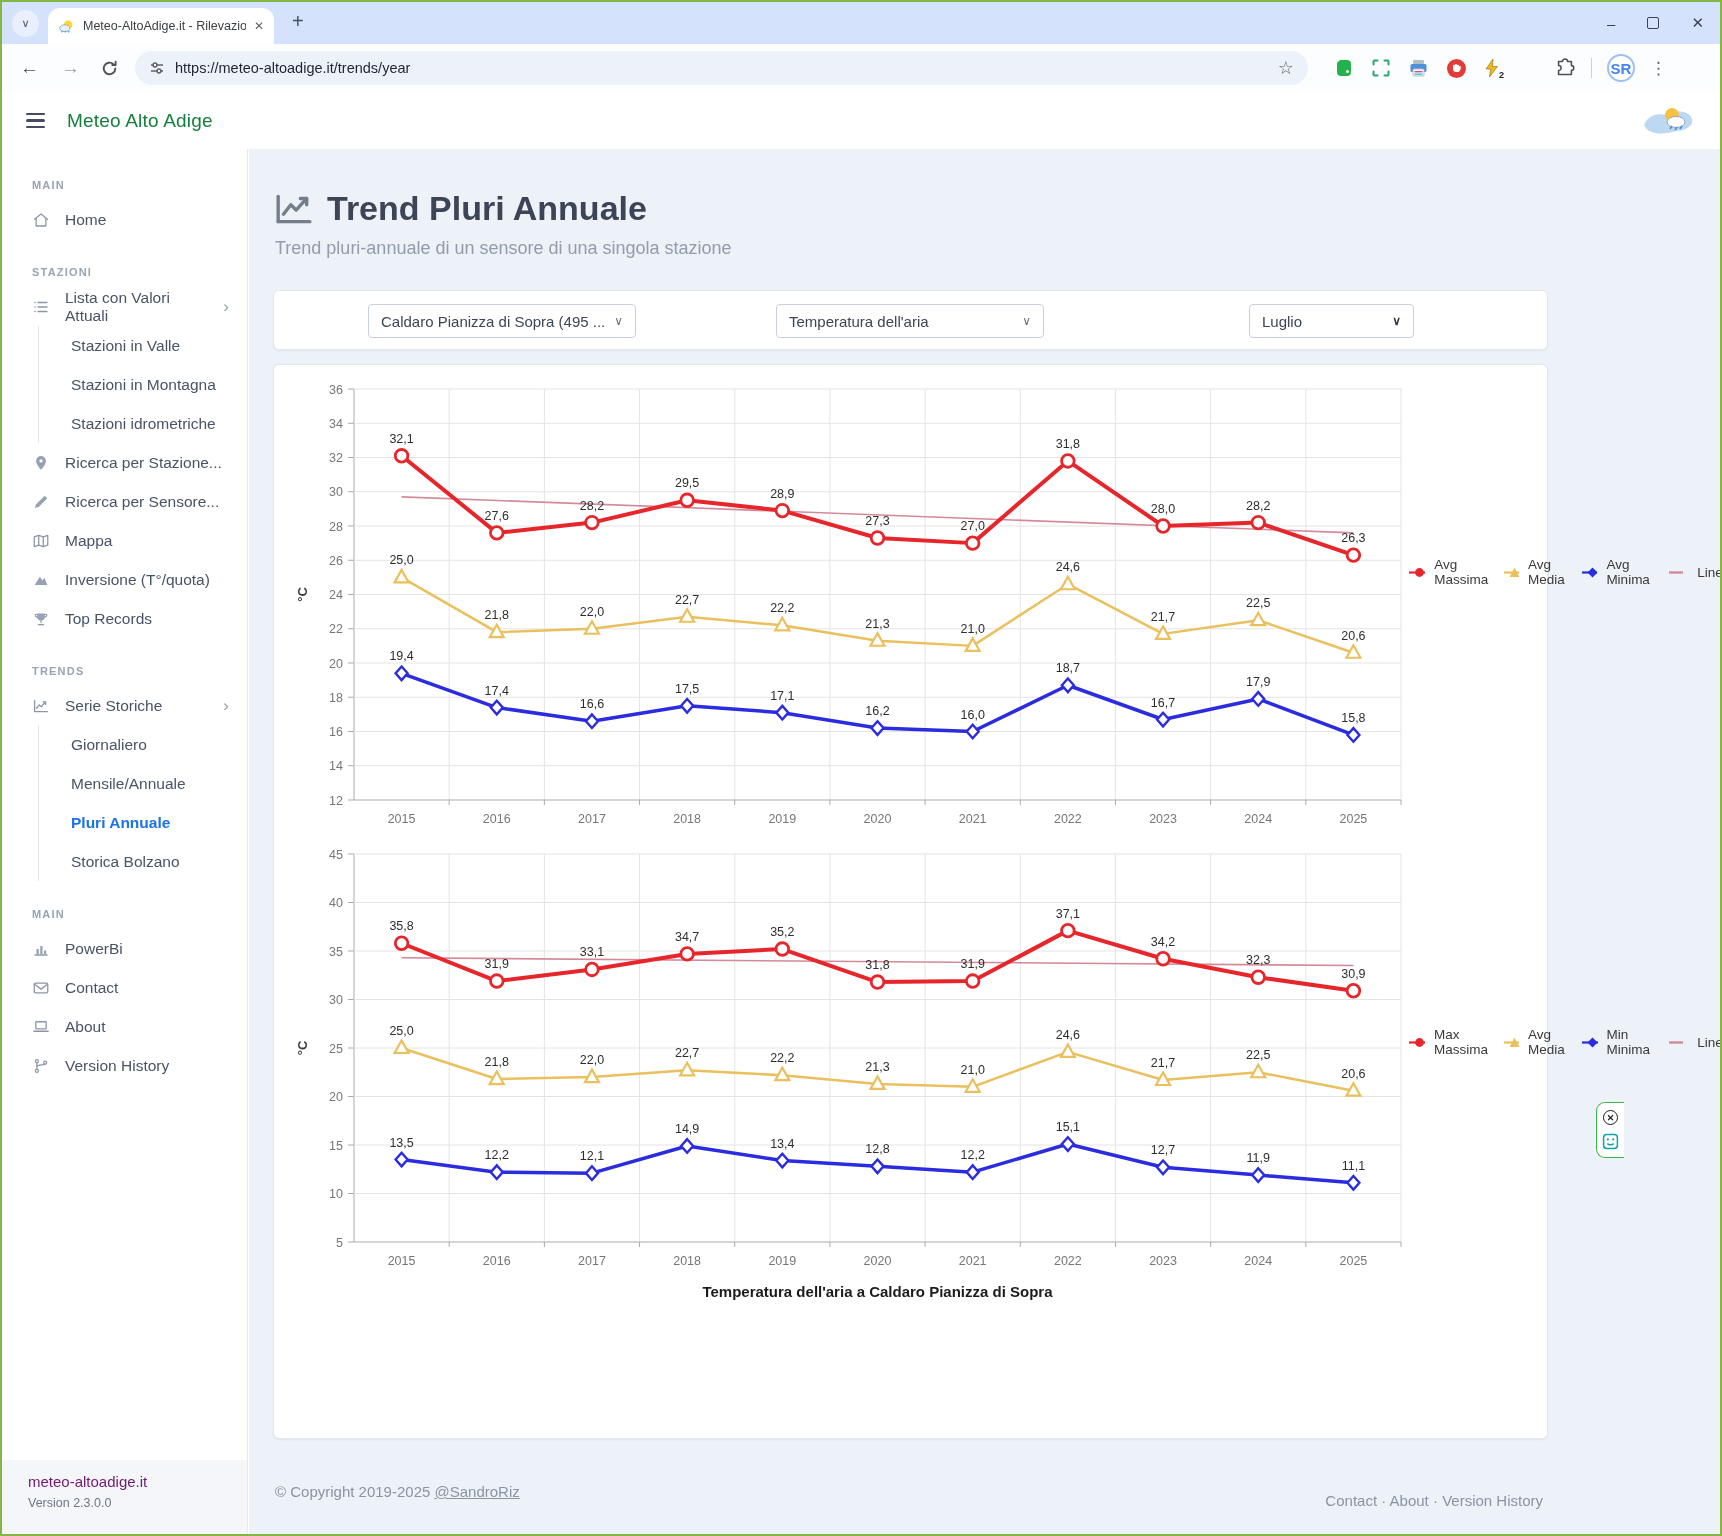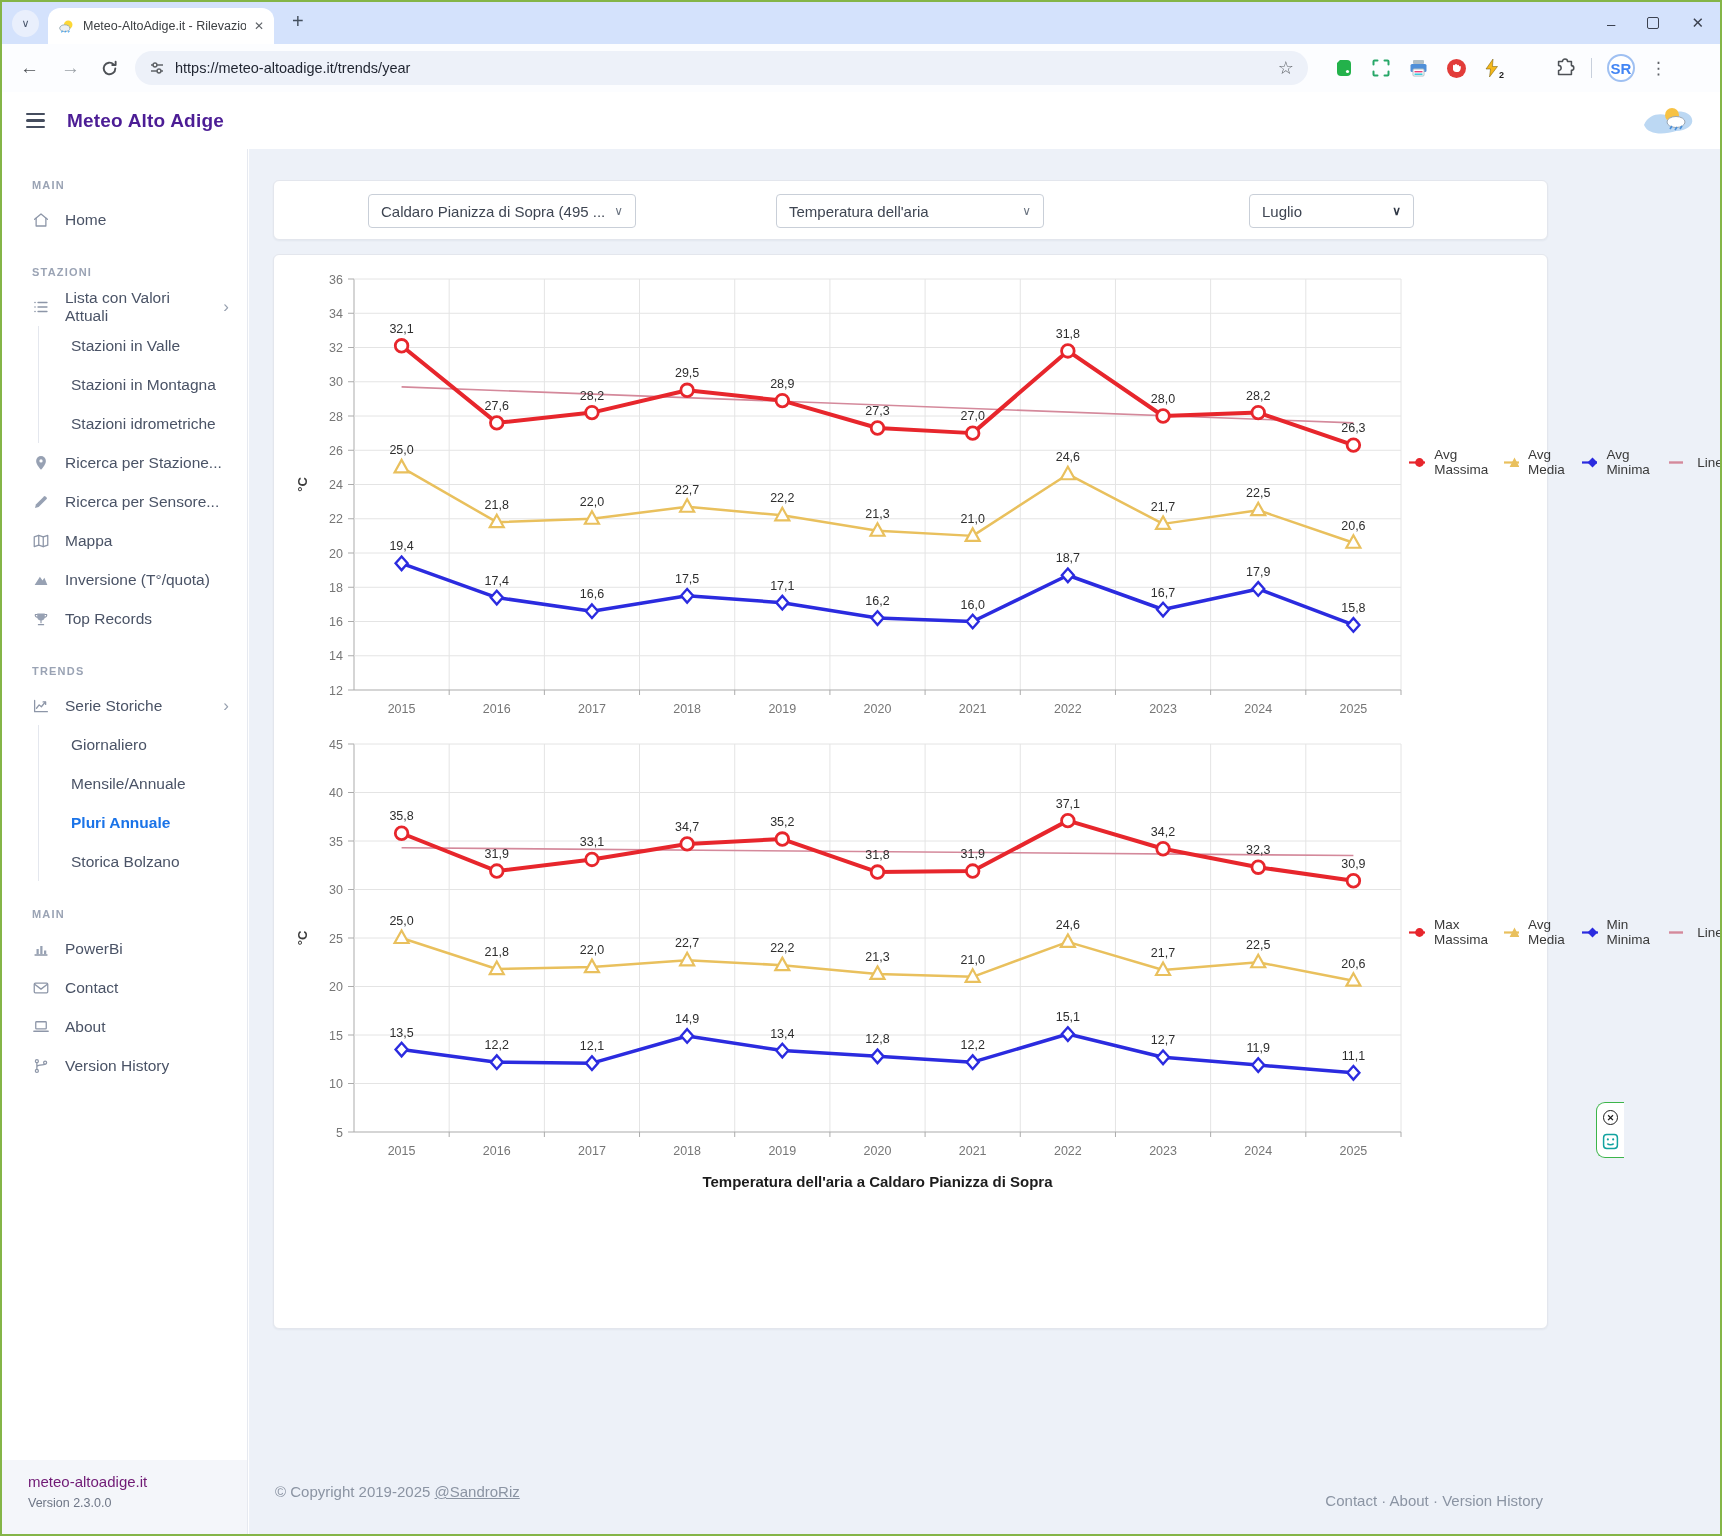"Meteo Alto Adige" .brand { color: #4c1d95 -> #15803d; font-weight: bold -> normal }
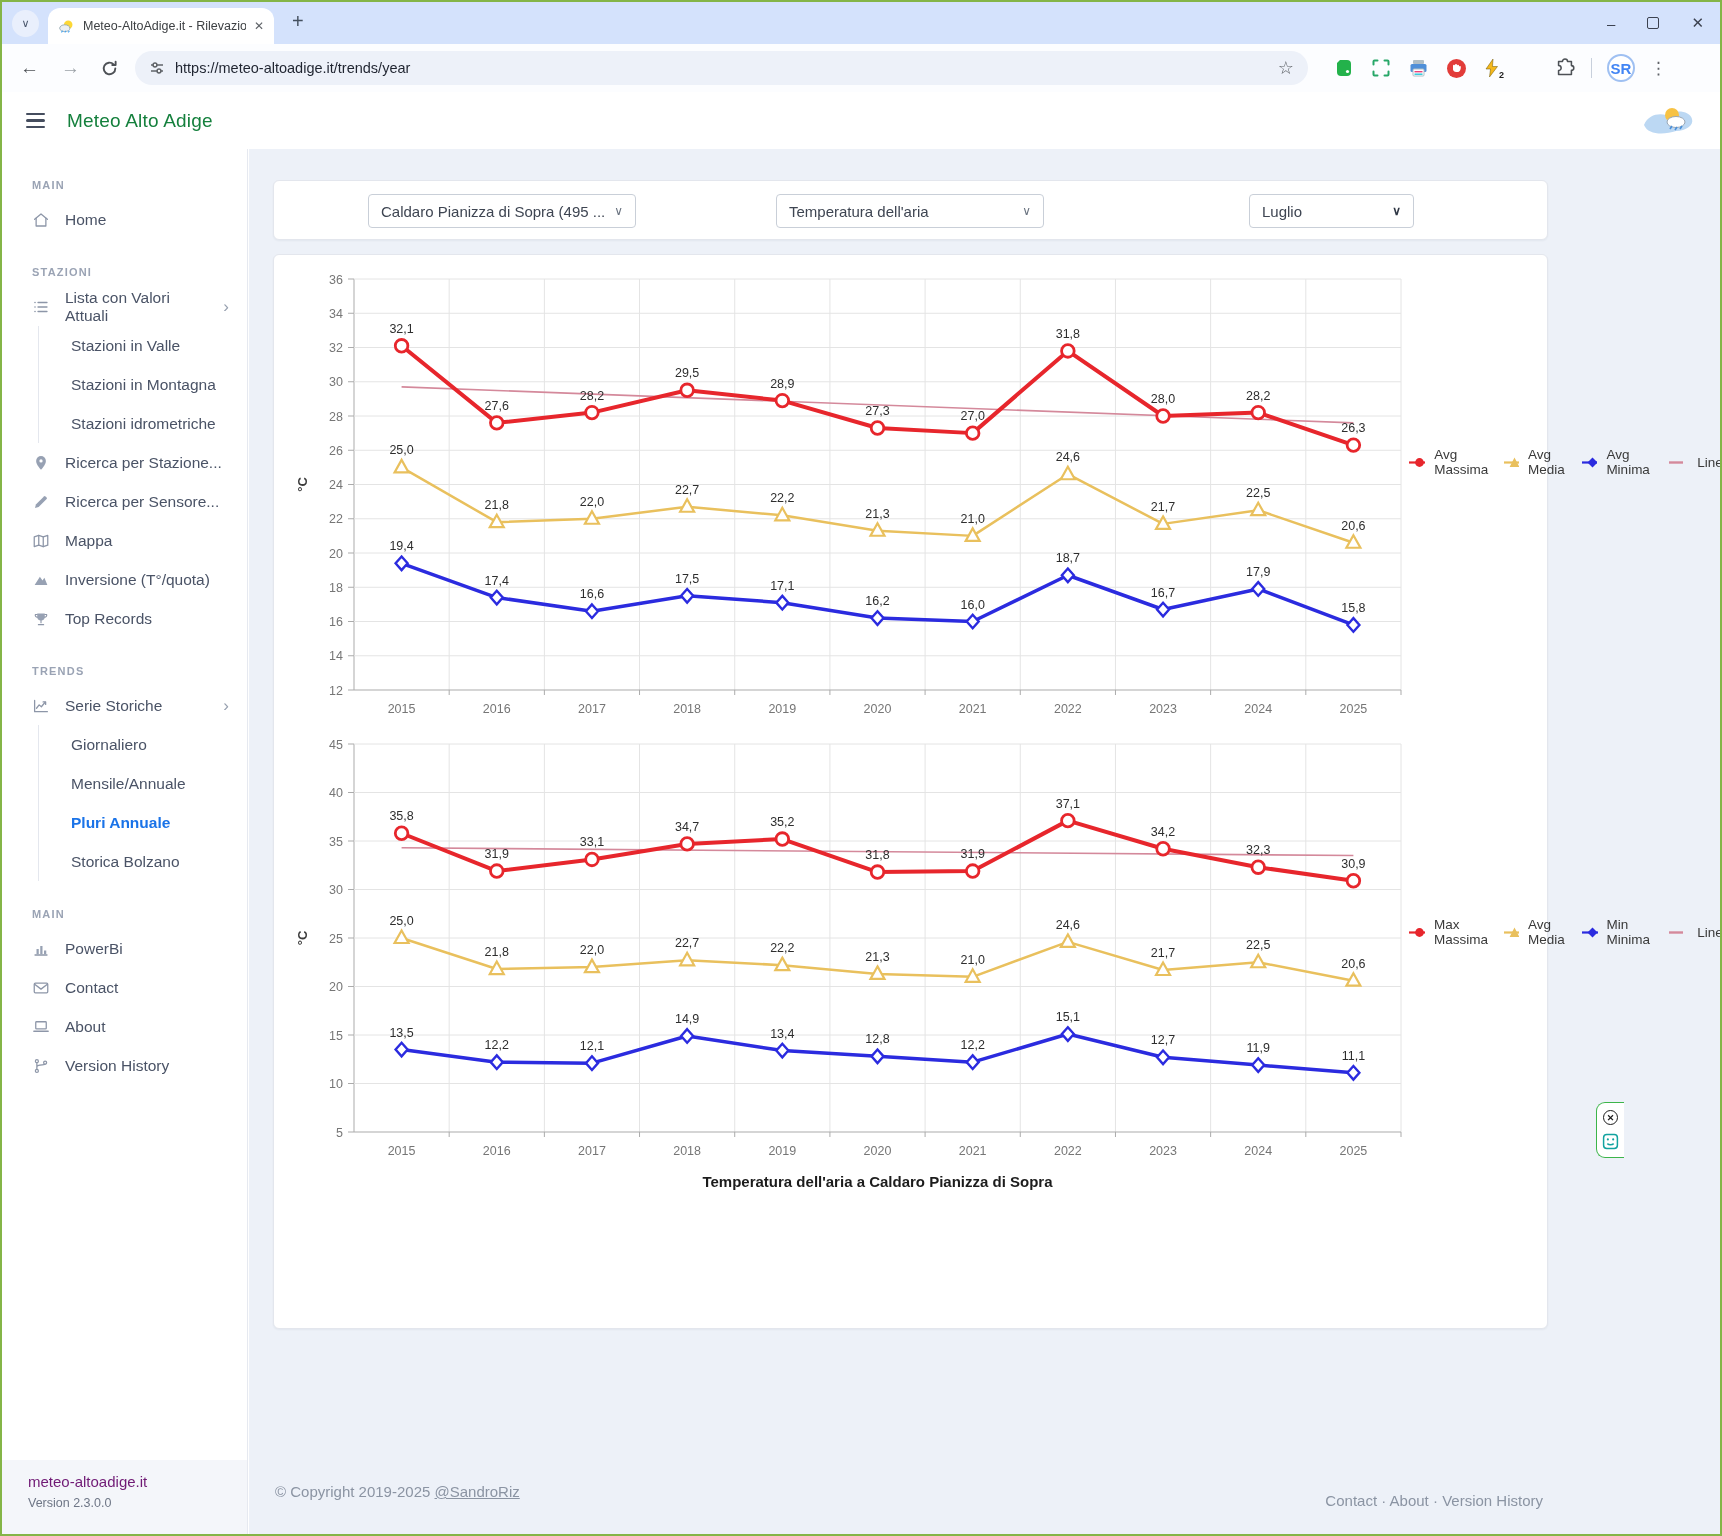"Trend Pluri Annuale" div.hero { html: none -> <div> <div> <span> <svg> <path></path> <path></path> <path></path> <path></path> </svg> </span> <span>Trend Pluri Annuale</span> </div> <div>Trend pluri-annuale di un sensore di una singola stazione</div> </div> }
